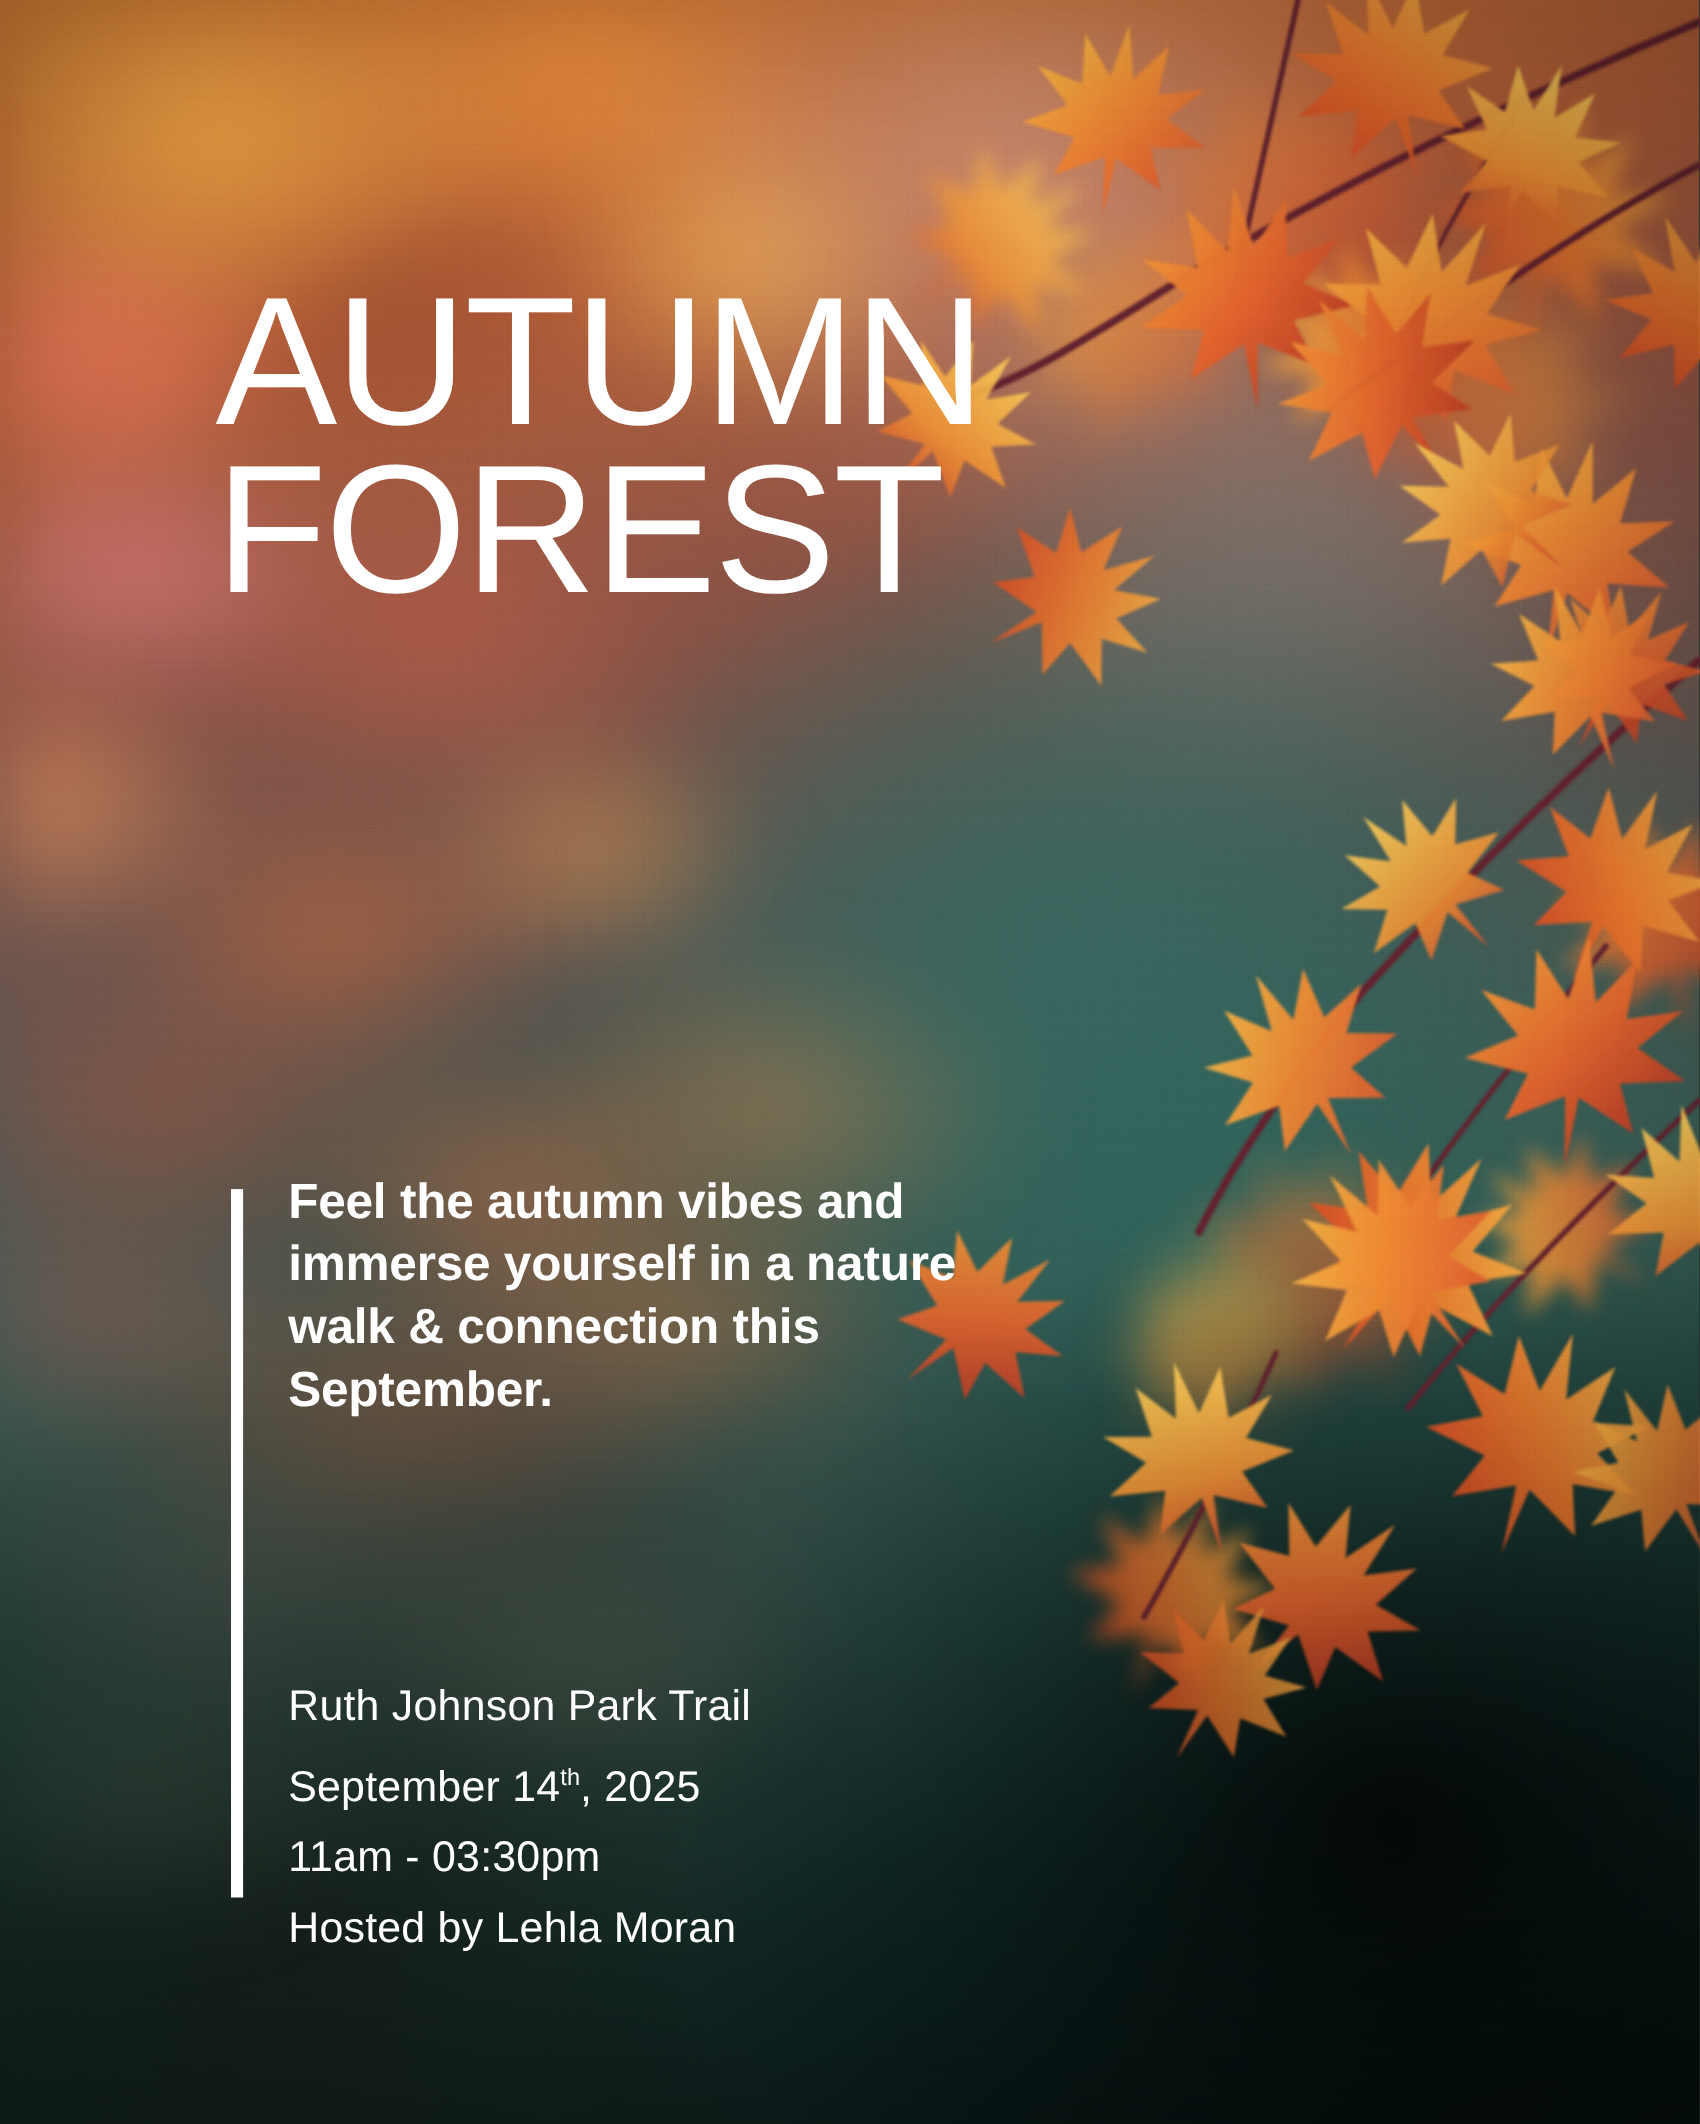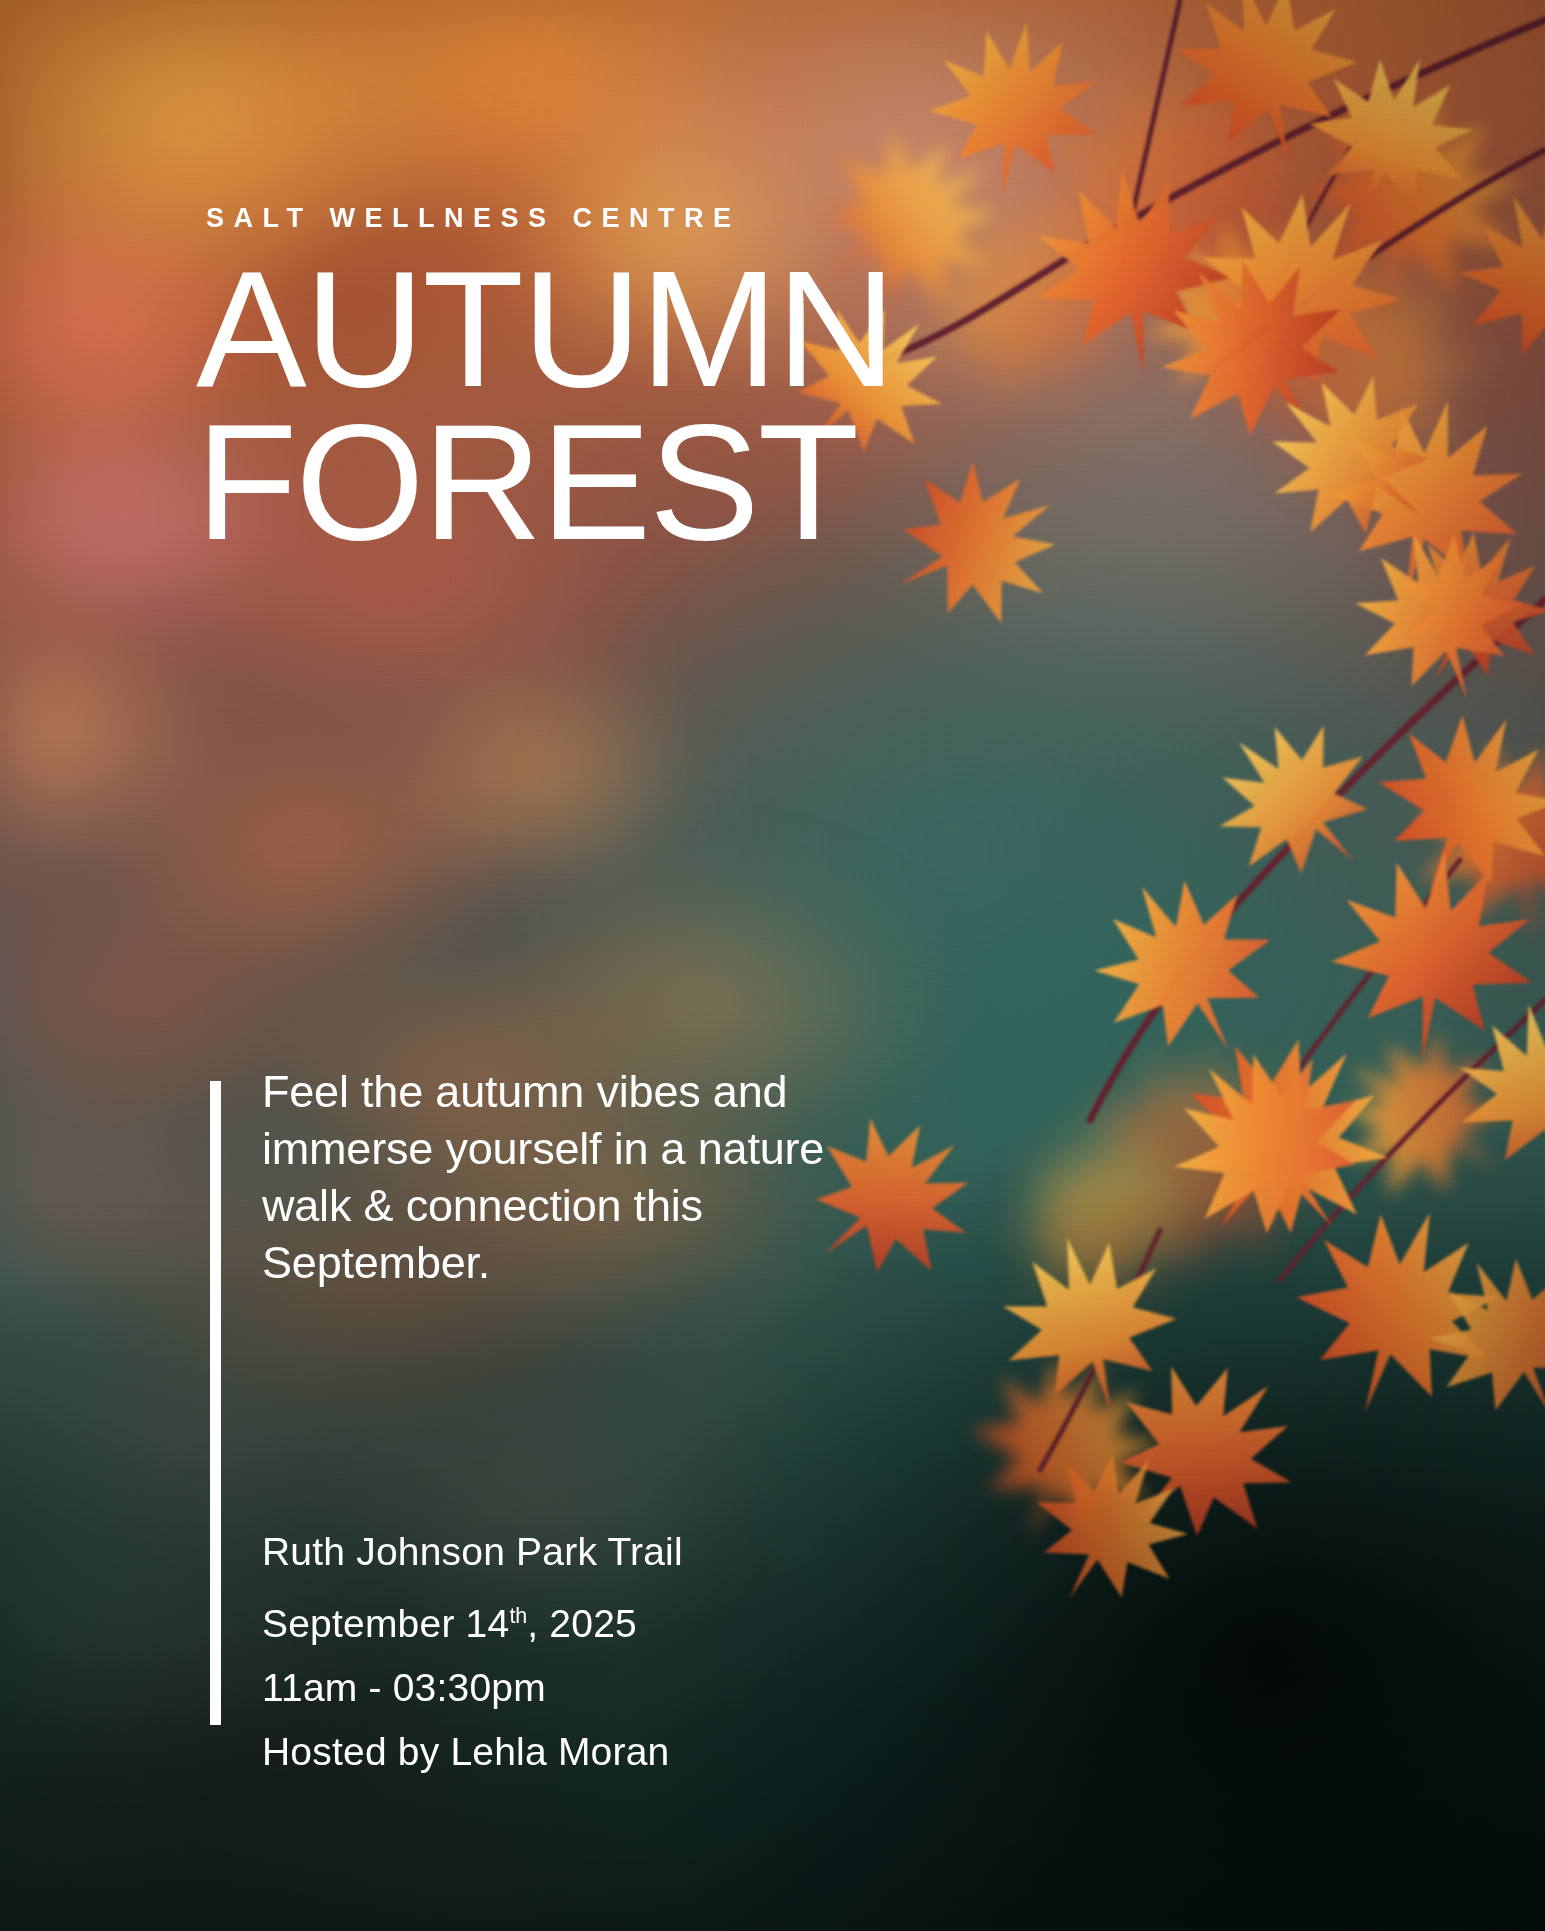"SALT WELLNESS CENTRE" div.eyebrow { html: <div>SALT WELLNESS CENTRE</div> -> none }
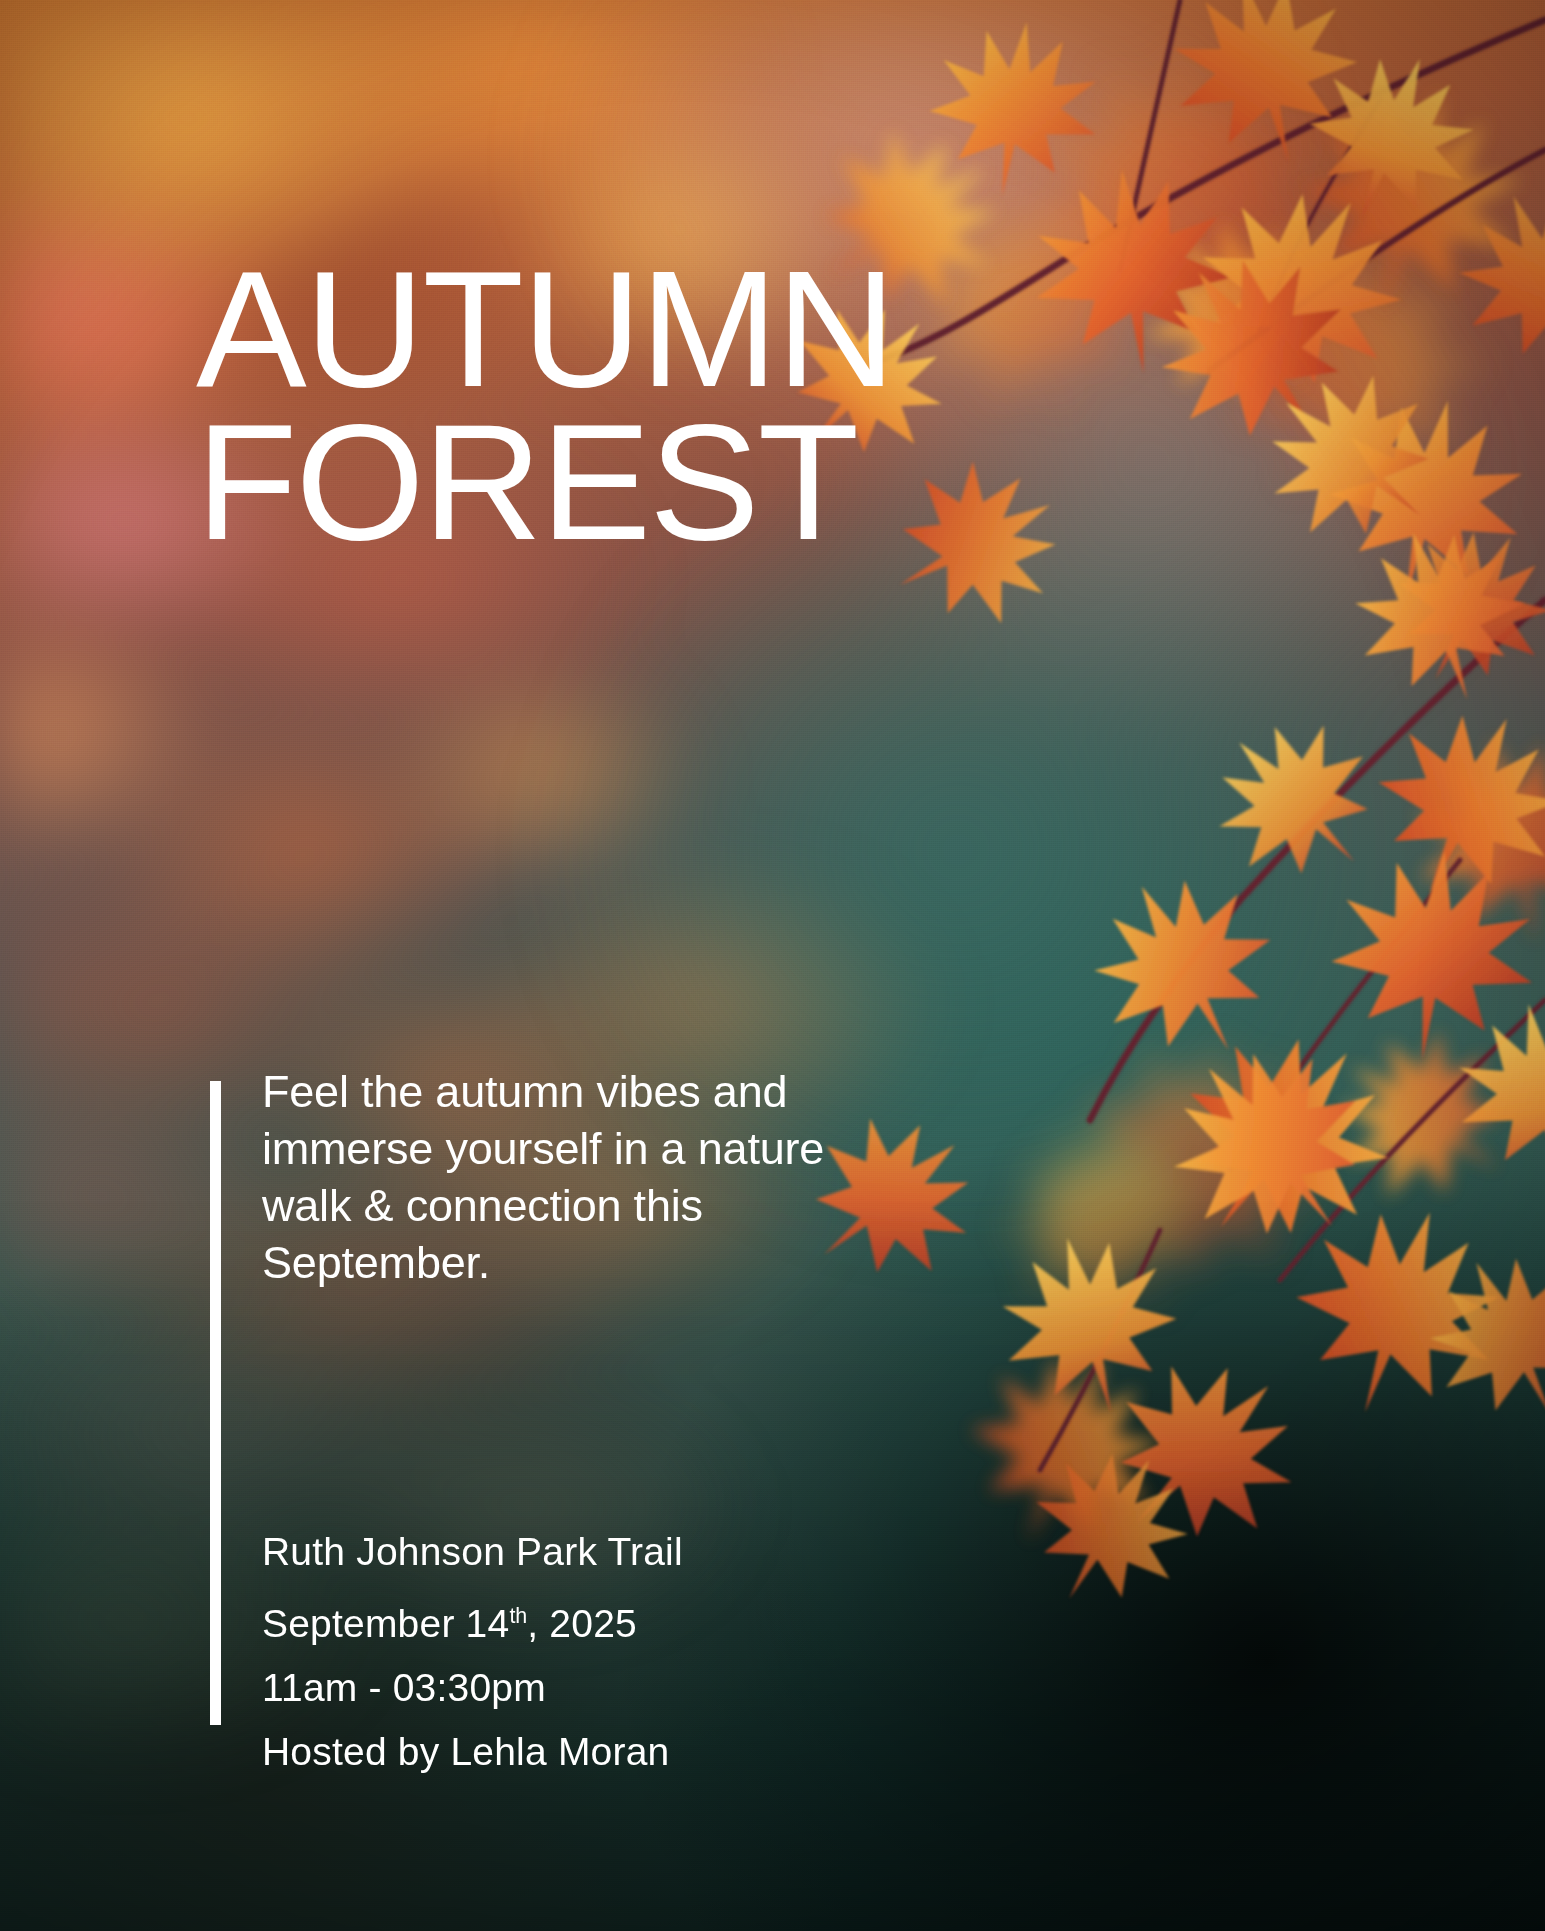"Feel the autumn vibes and" .lede { font-weight: 400 -> 700 }
